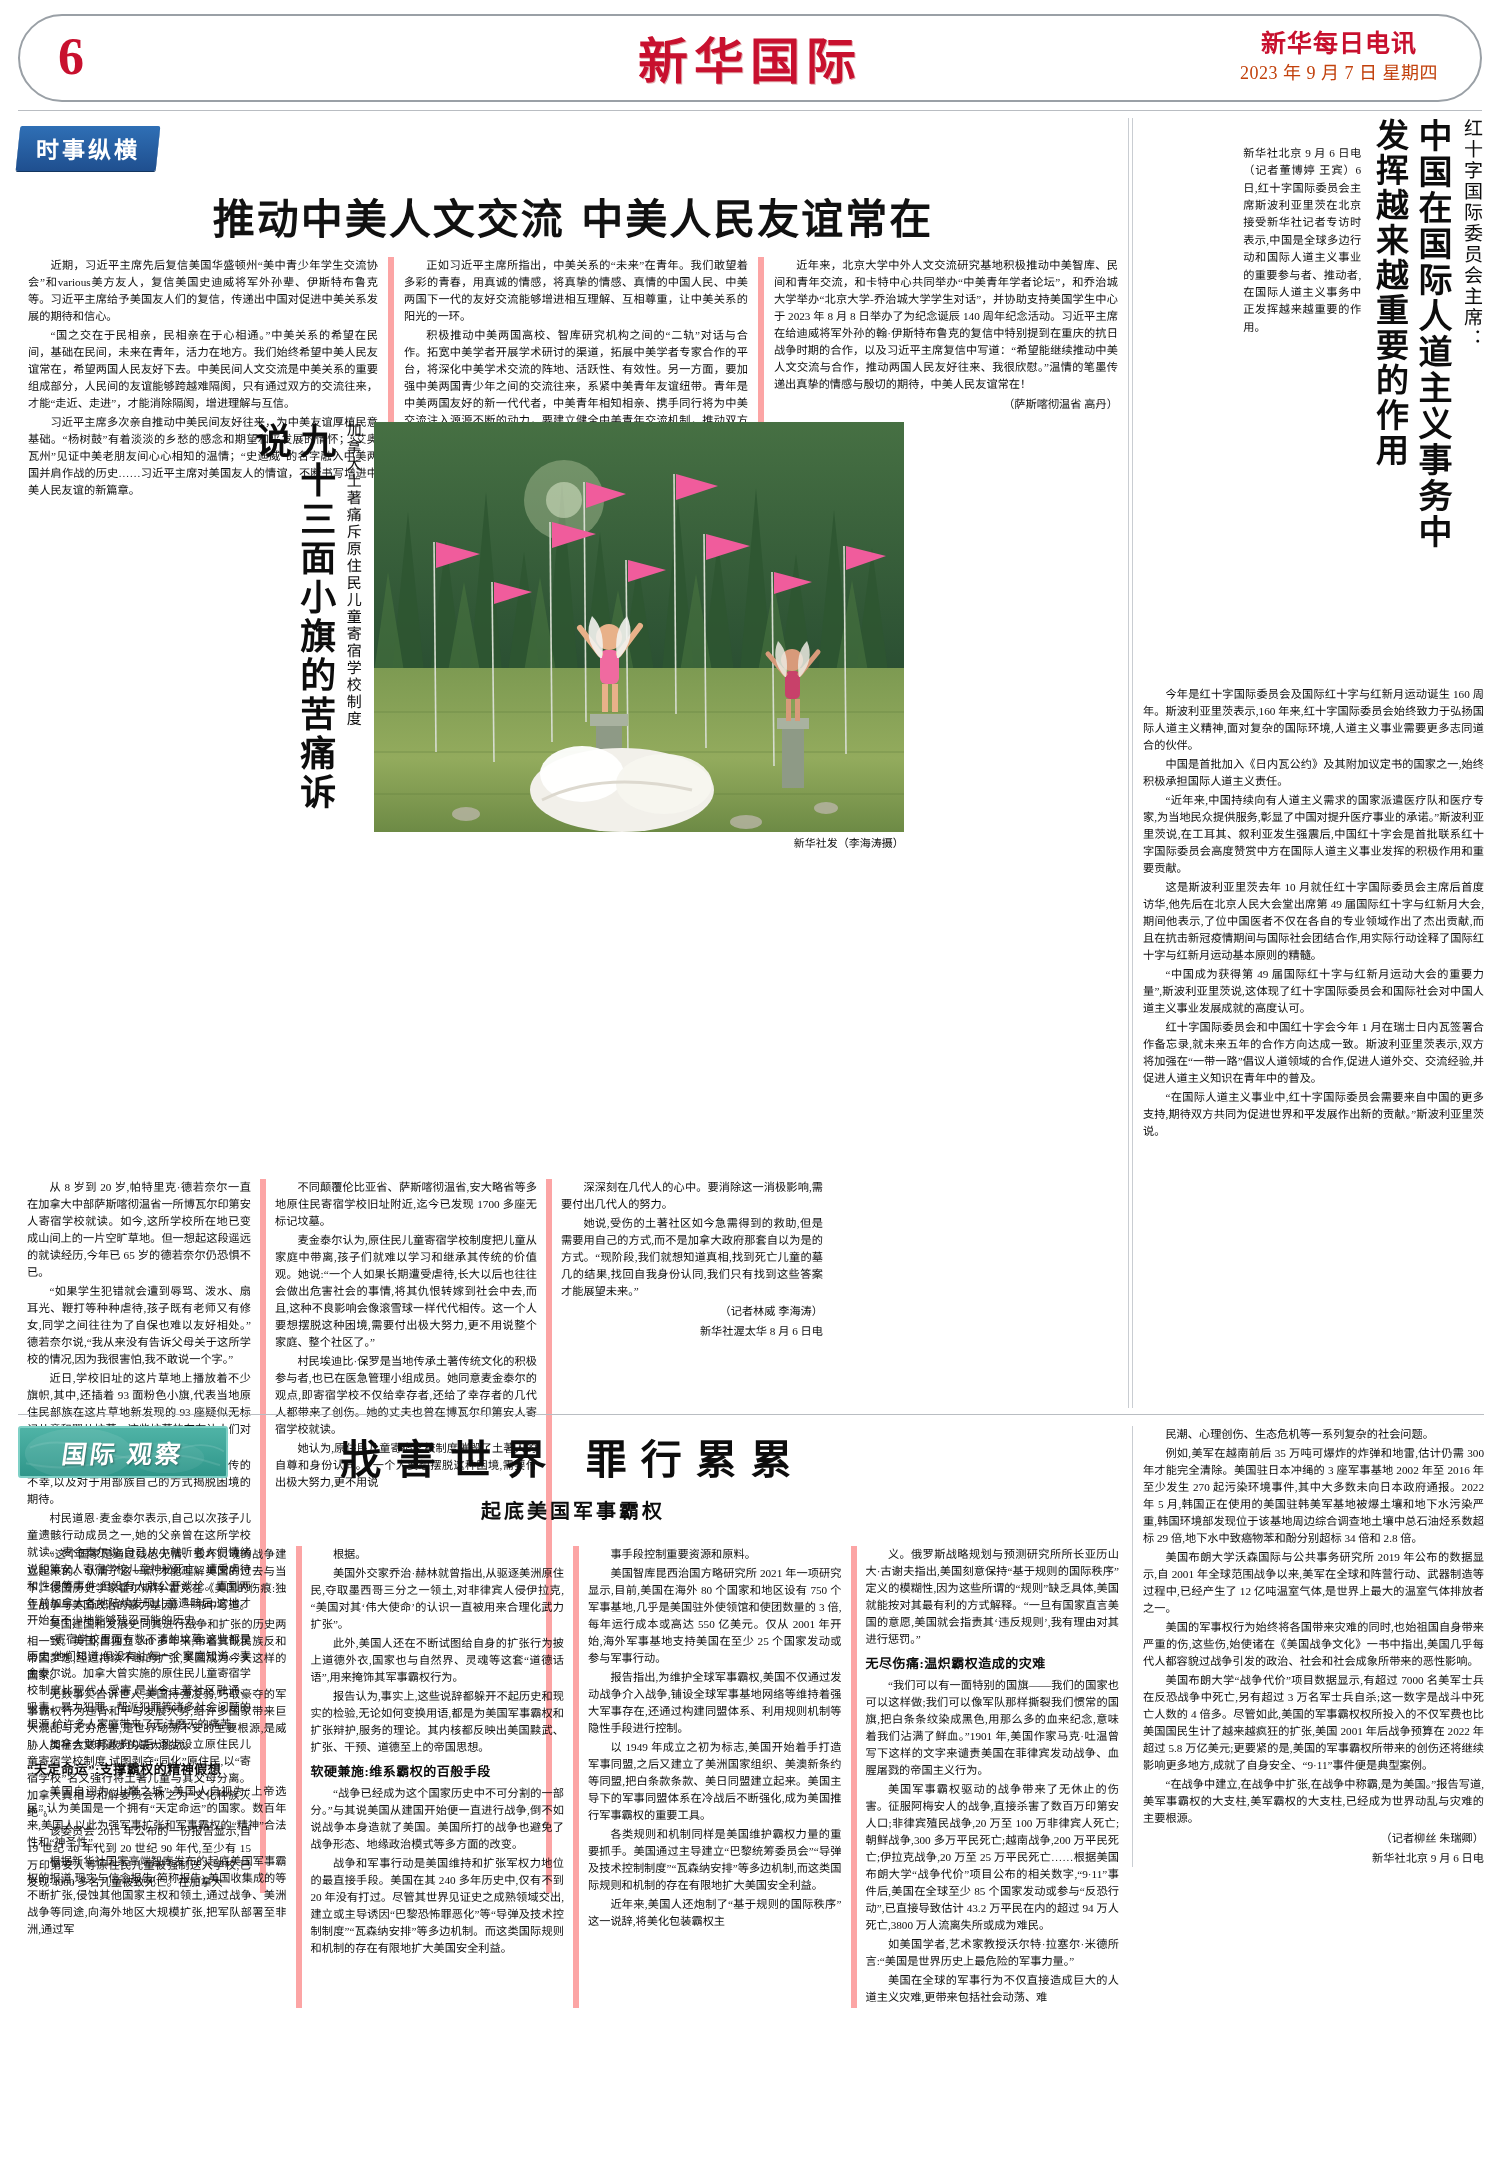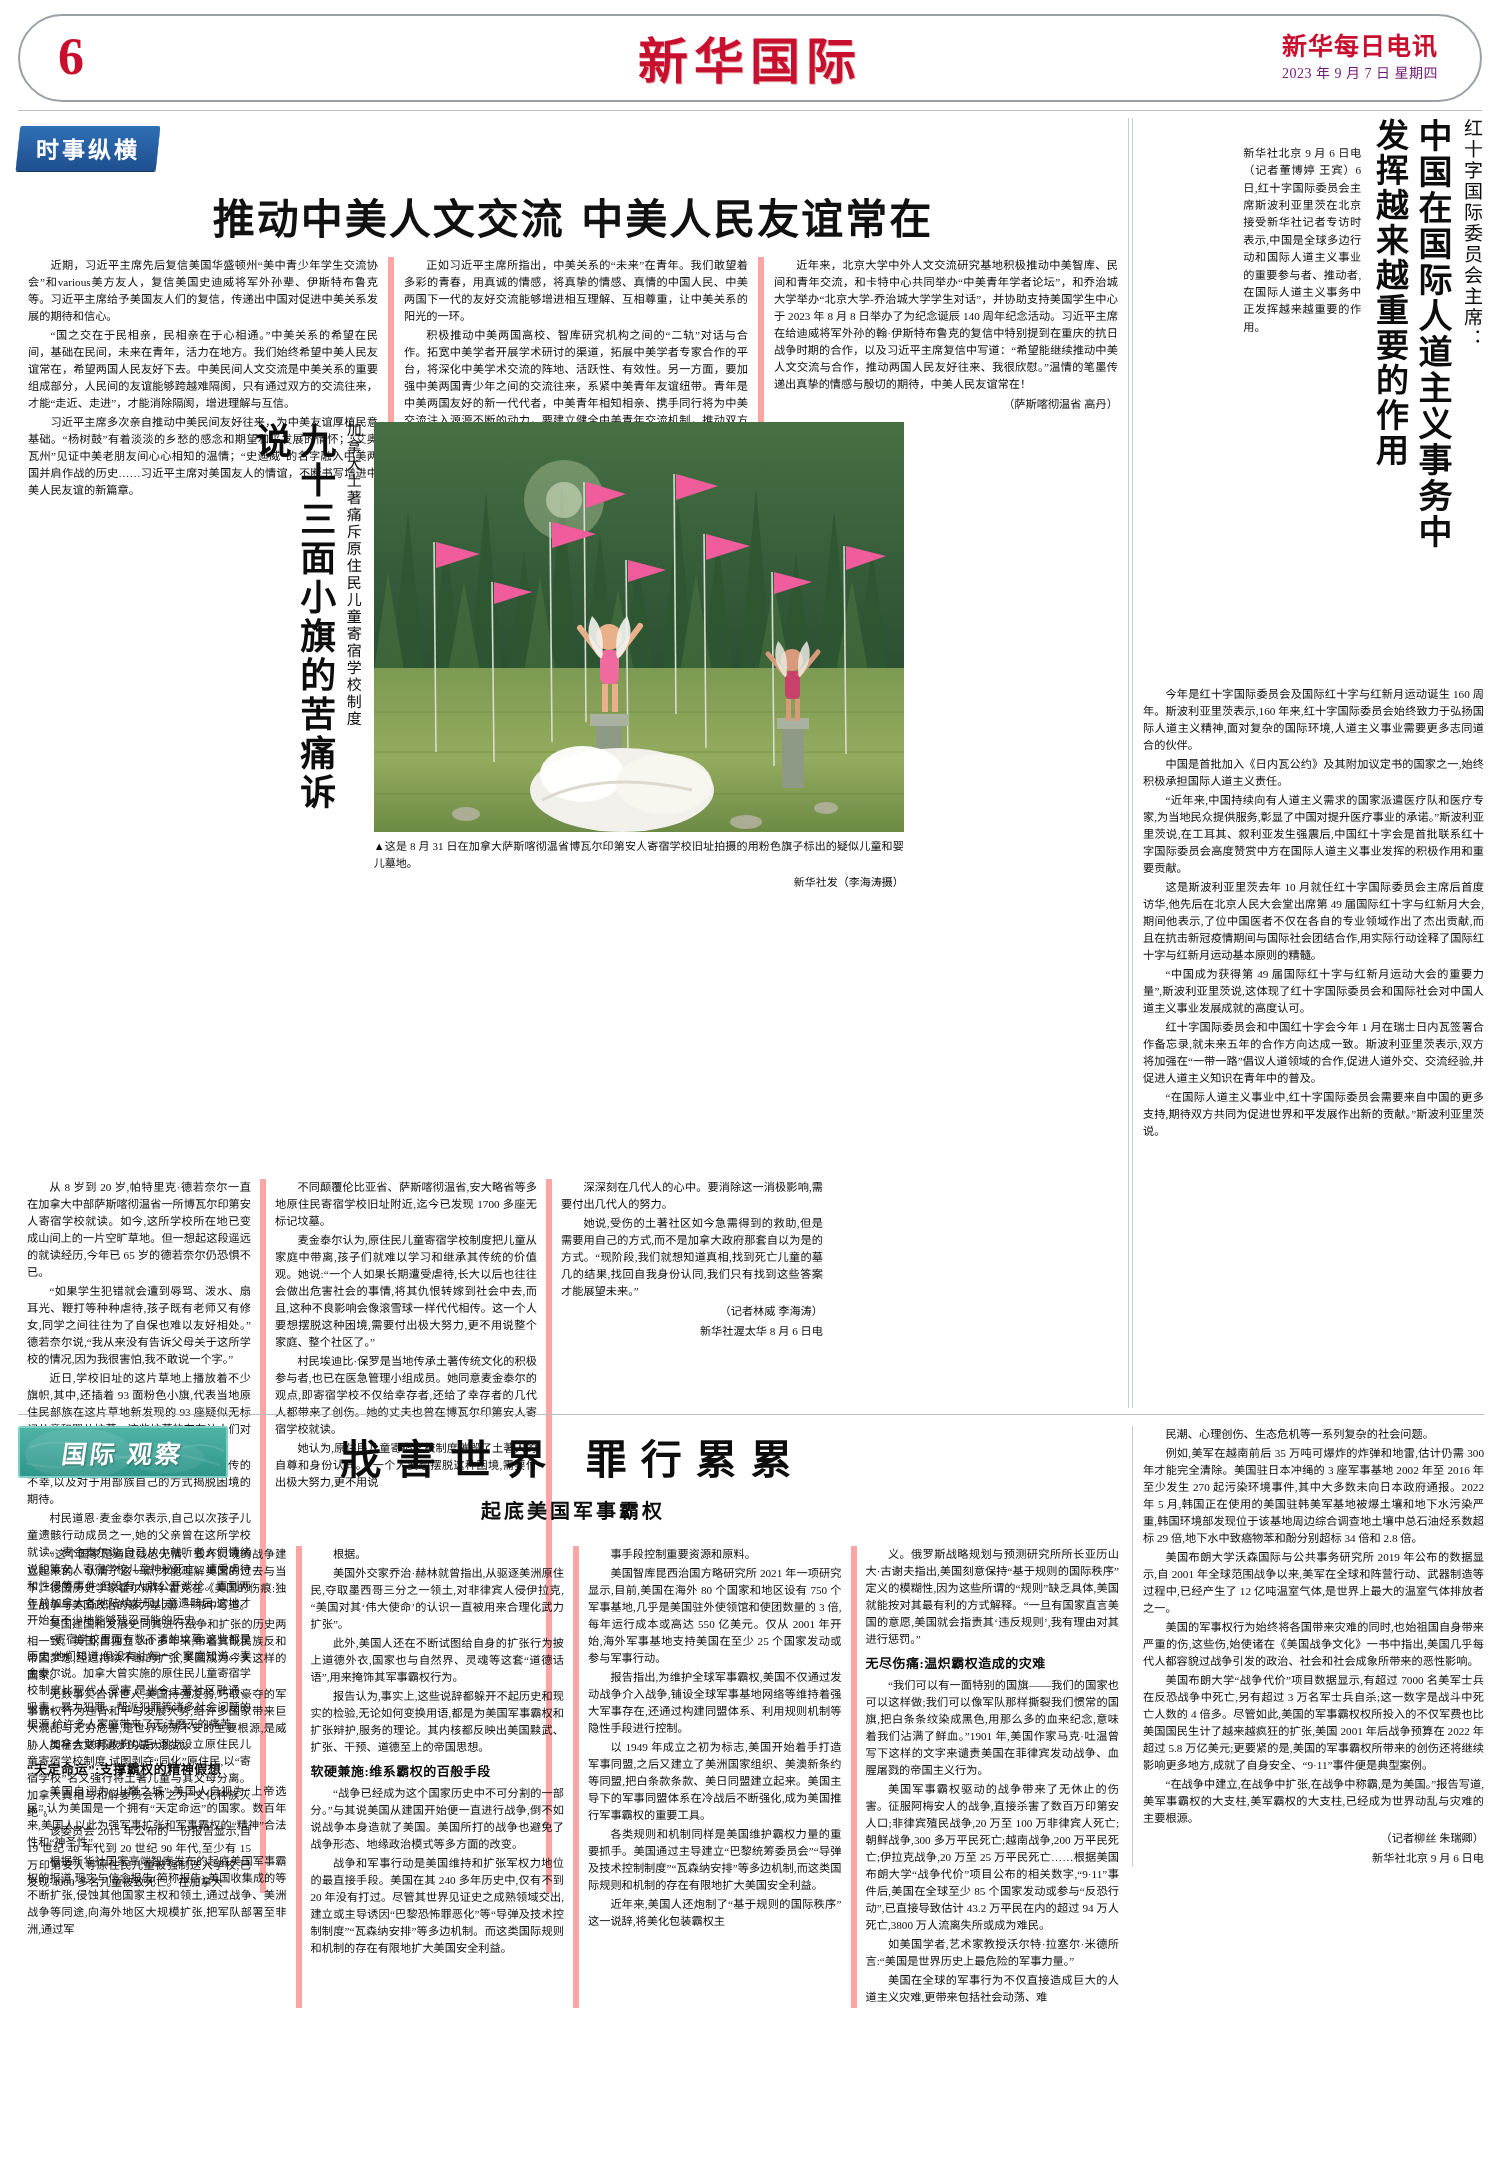"2023 年 9 月 7" .issue-date { color: #701a75 -> #c2410c; font-size: 14px -> 18px }
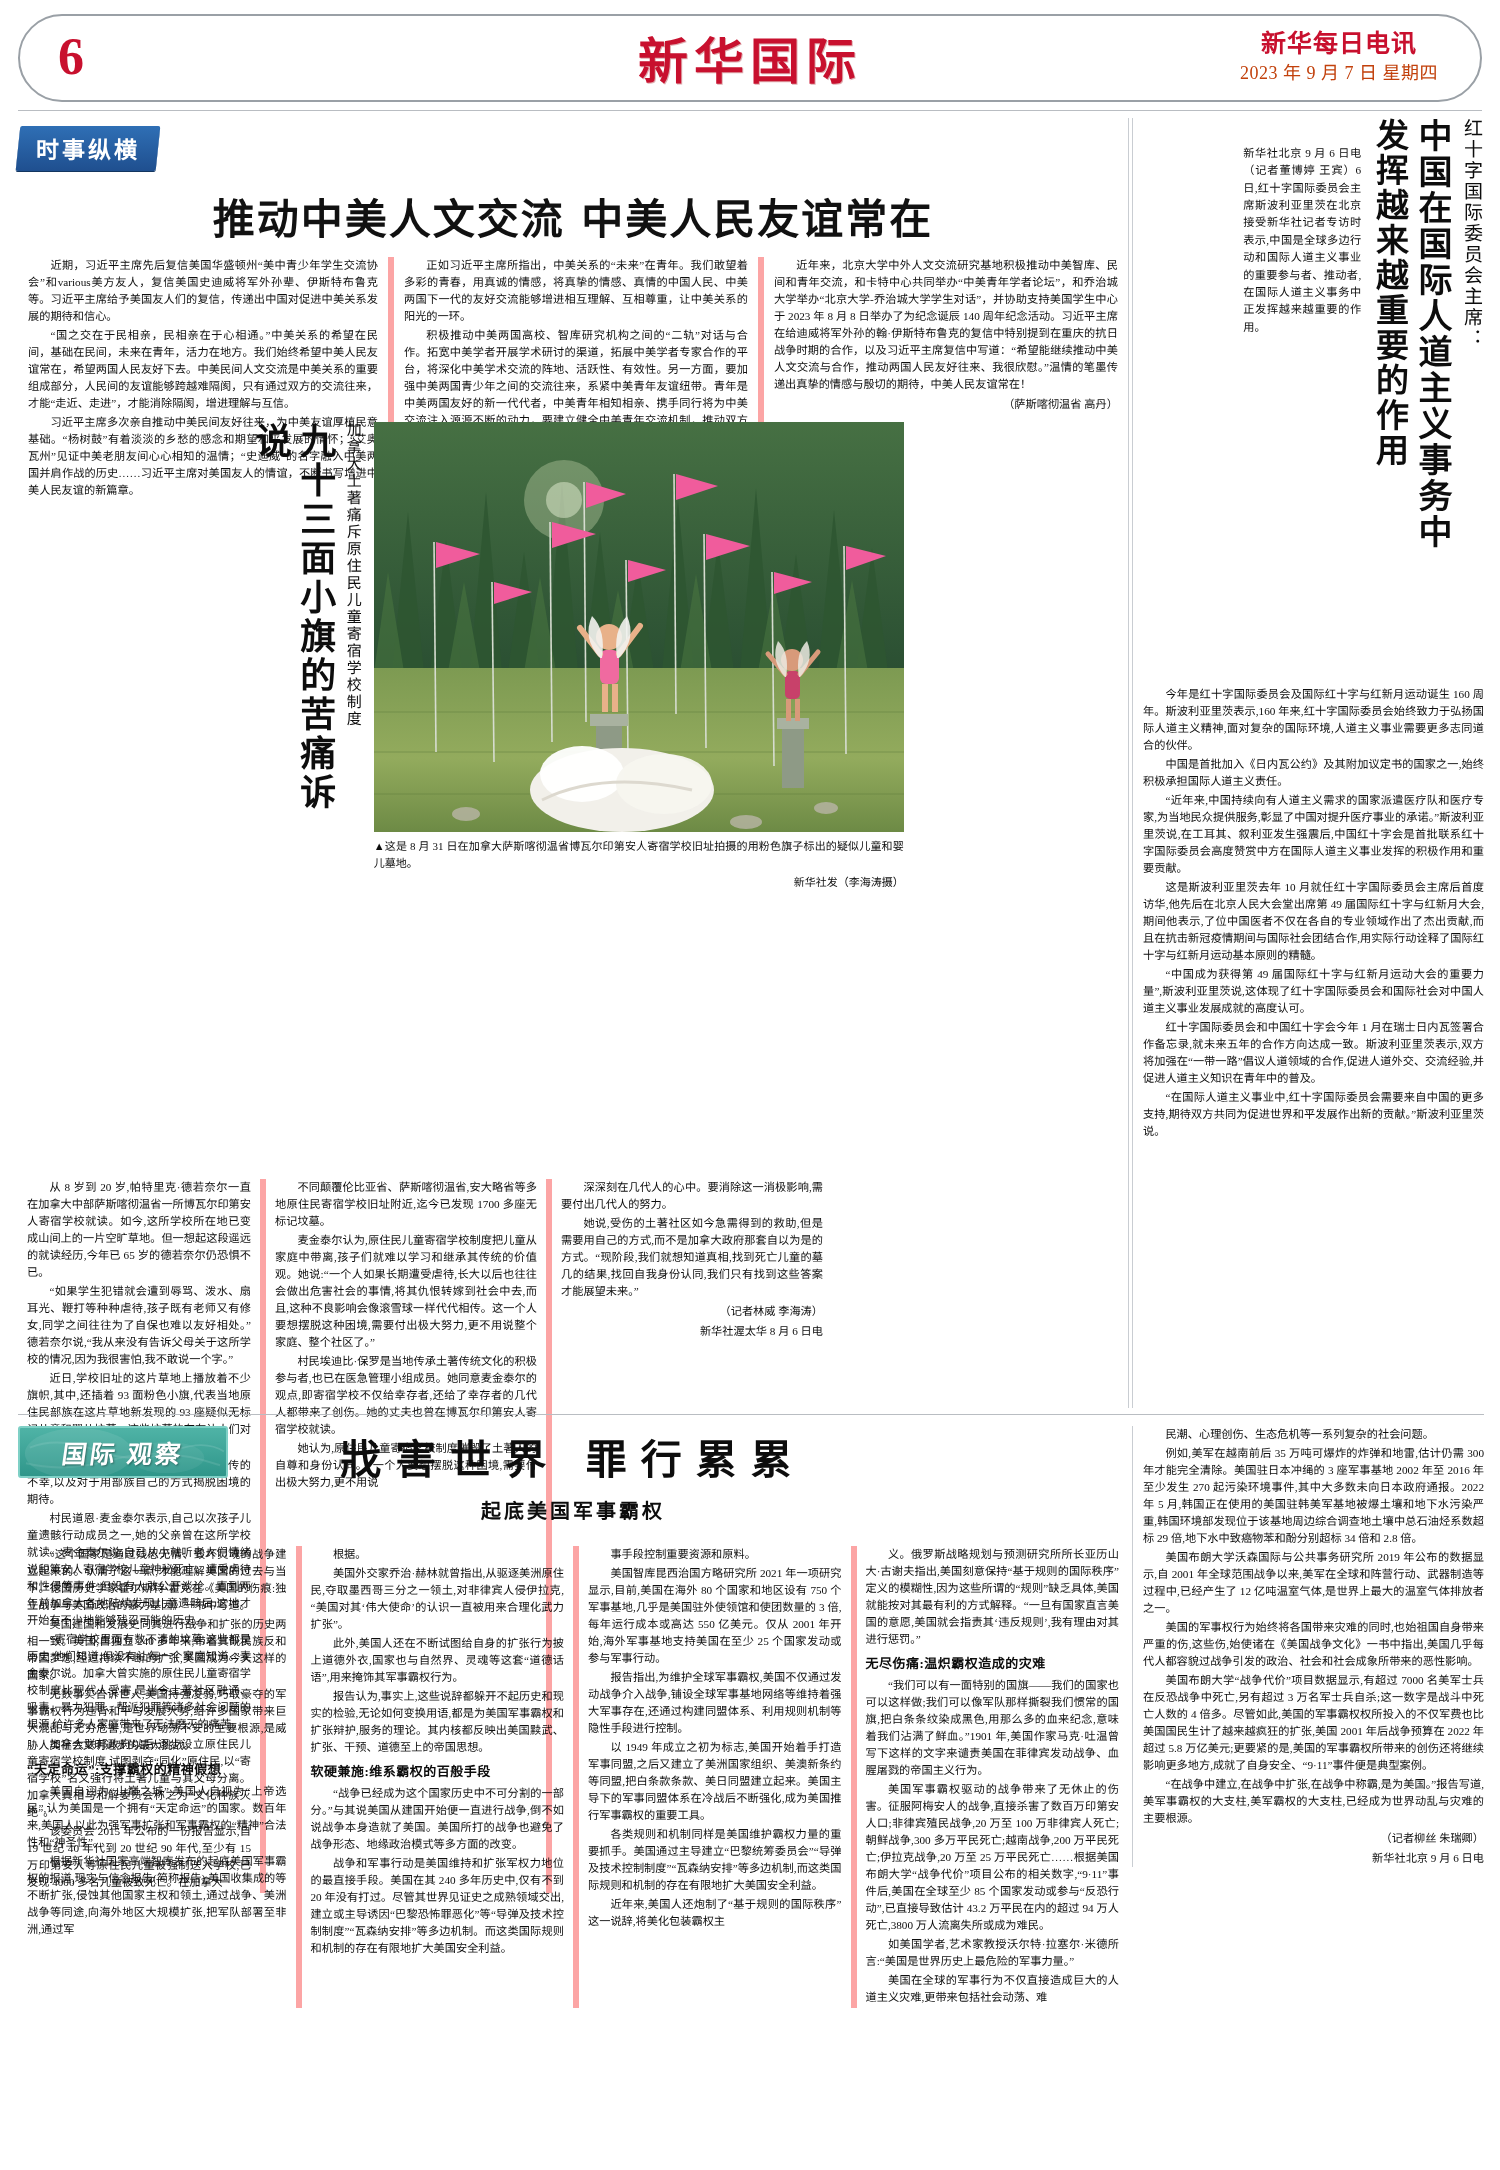"▲这是 8 月 31" div.photo-cap { html: <div>▲这是 8 月 31 日在加拿大萨斯喀彻温省博瓦尔印第安人寄宿学校旧址拍摄的用粉色旗子标出的疑似儿童和婴儿墓地。</div> -> none }
